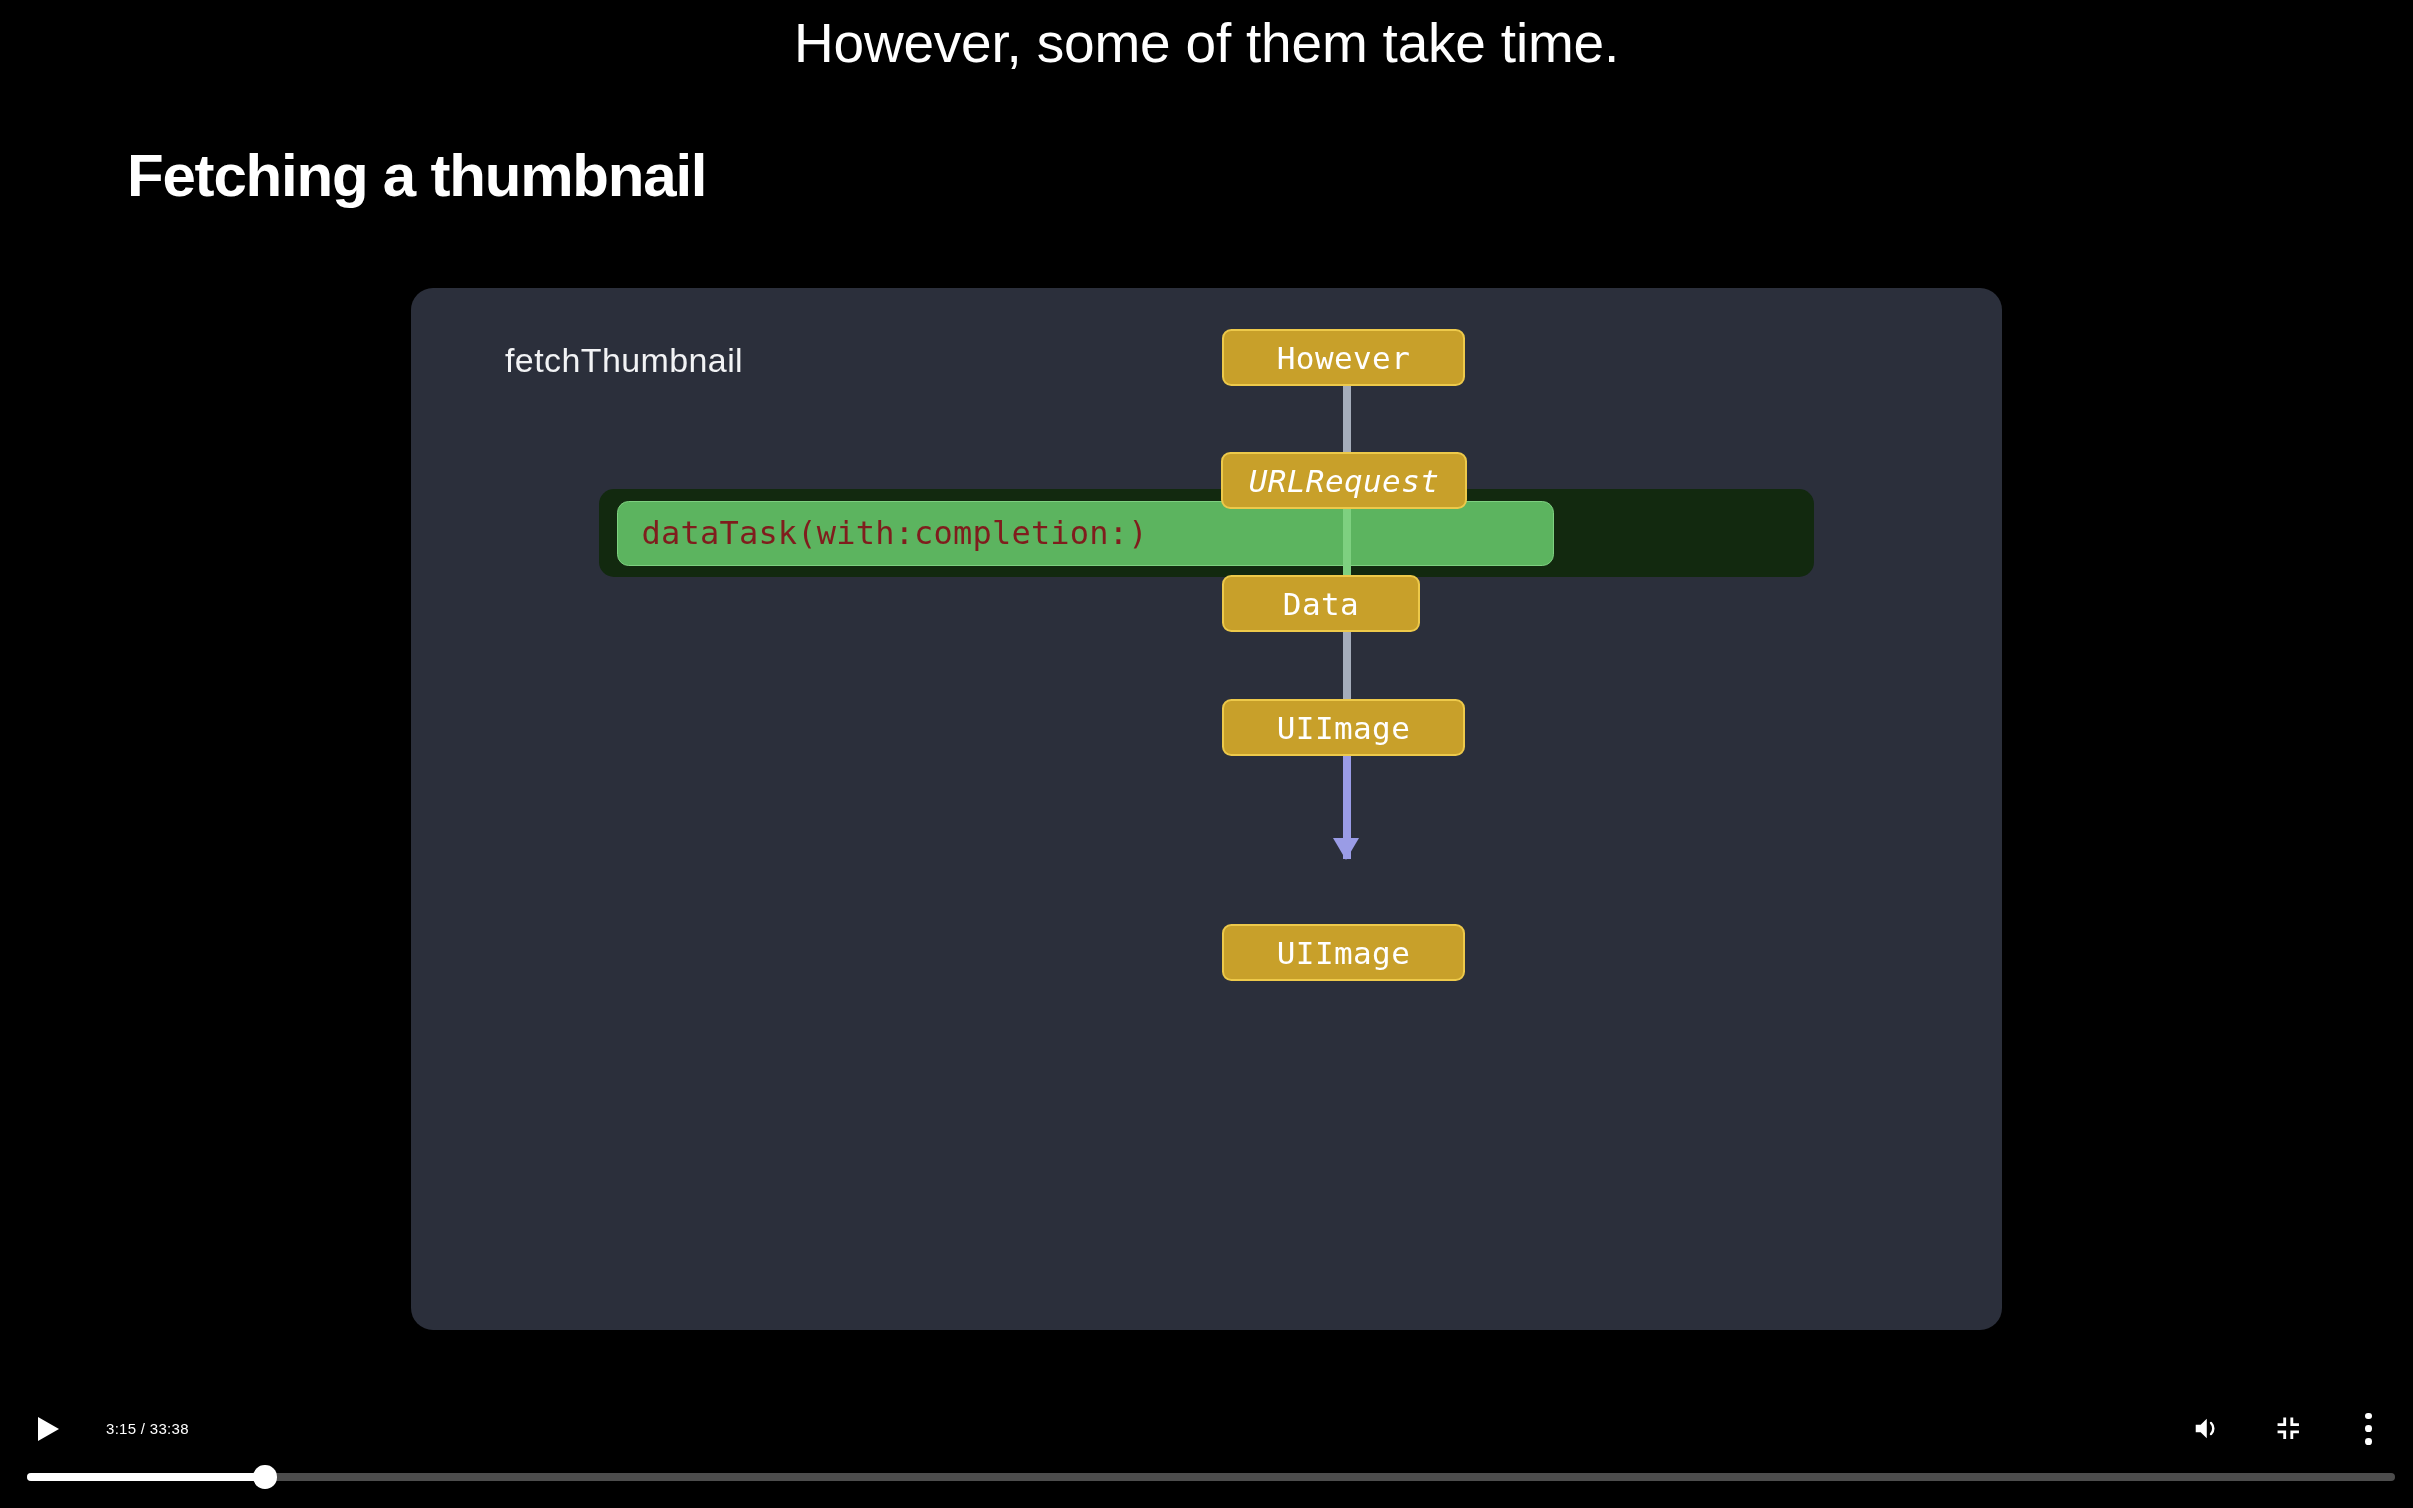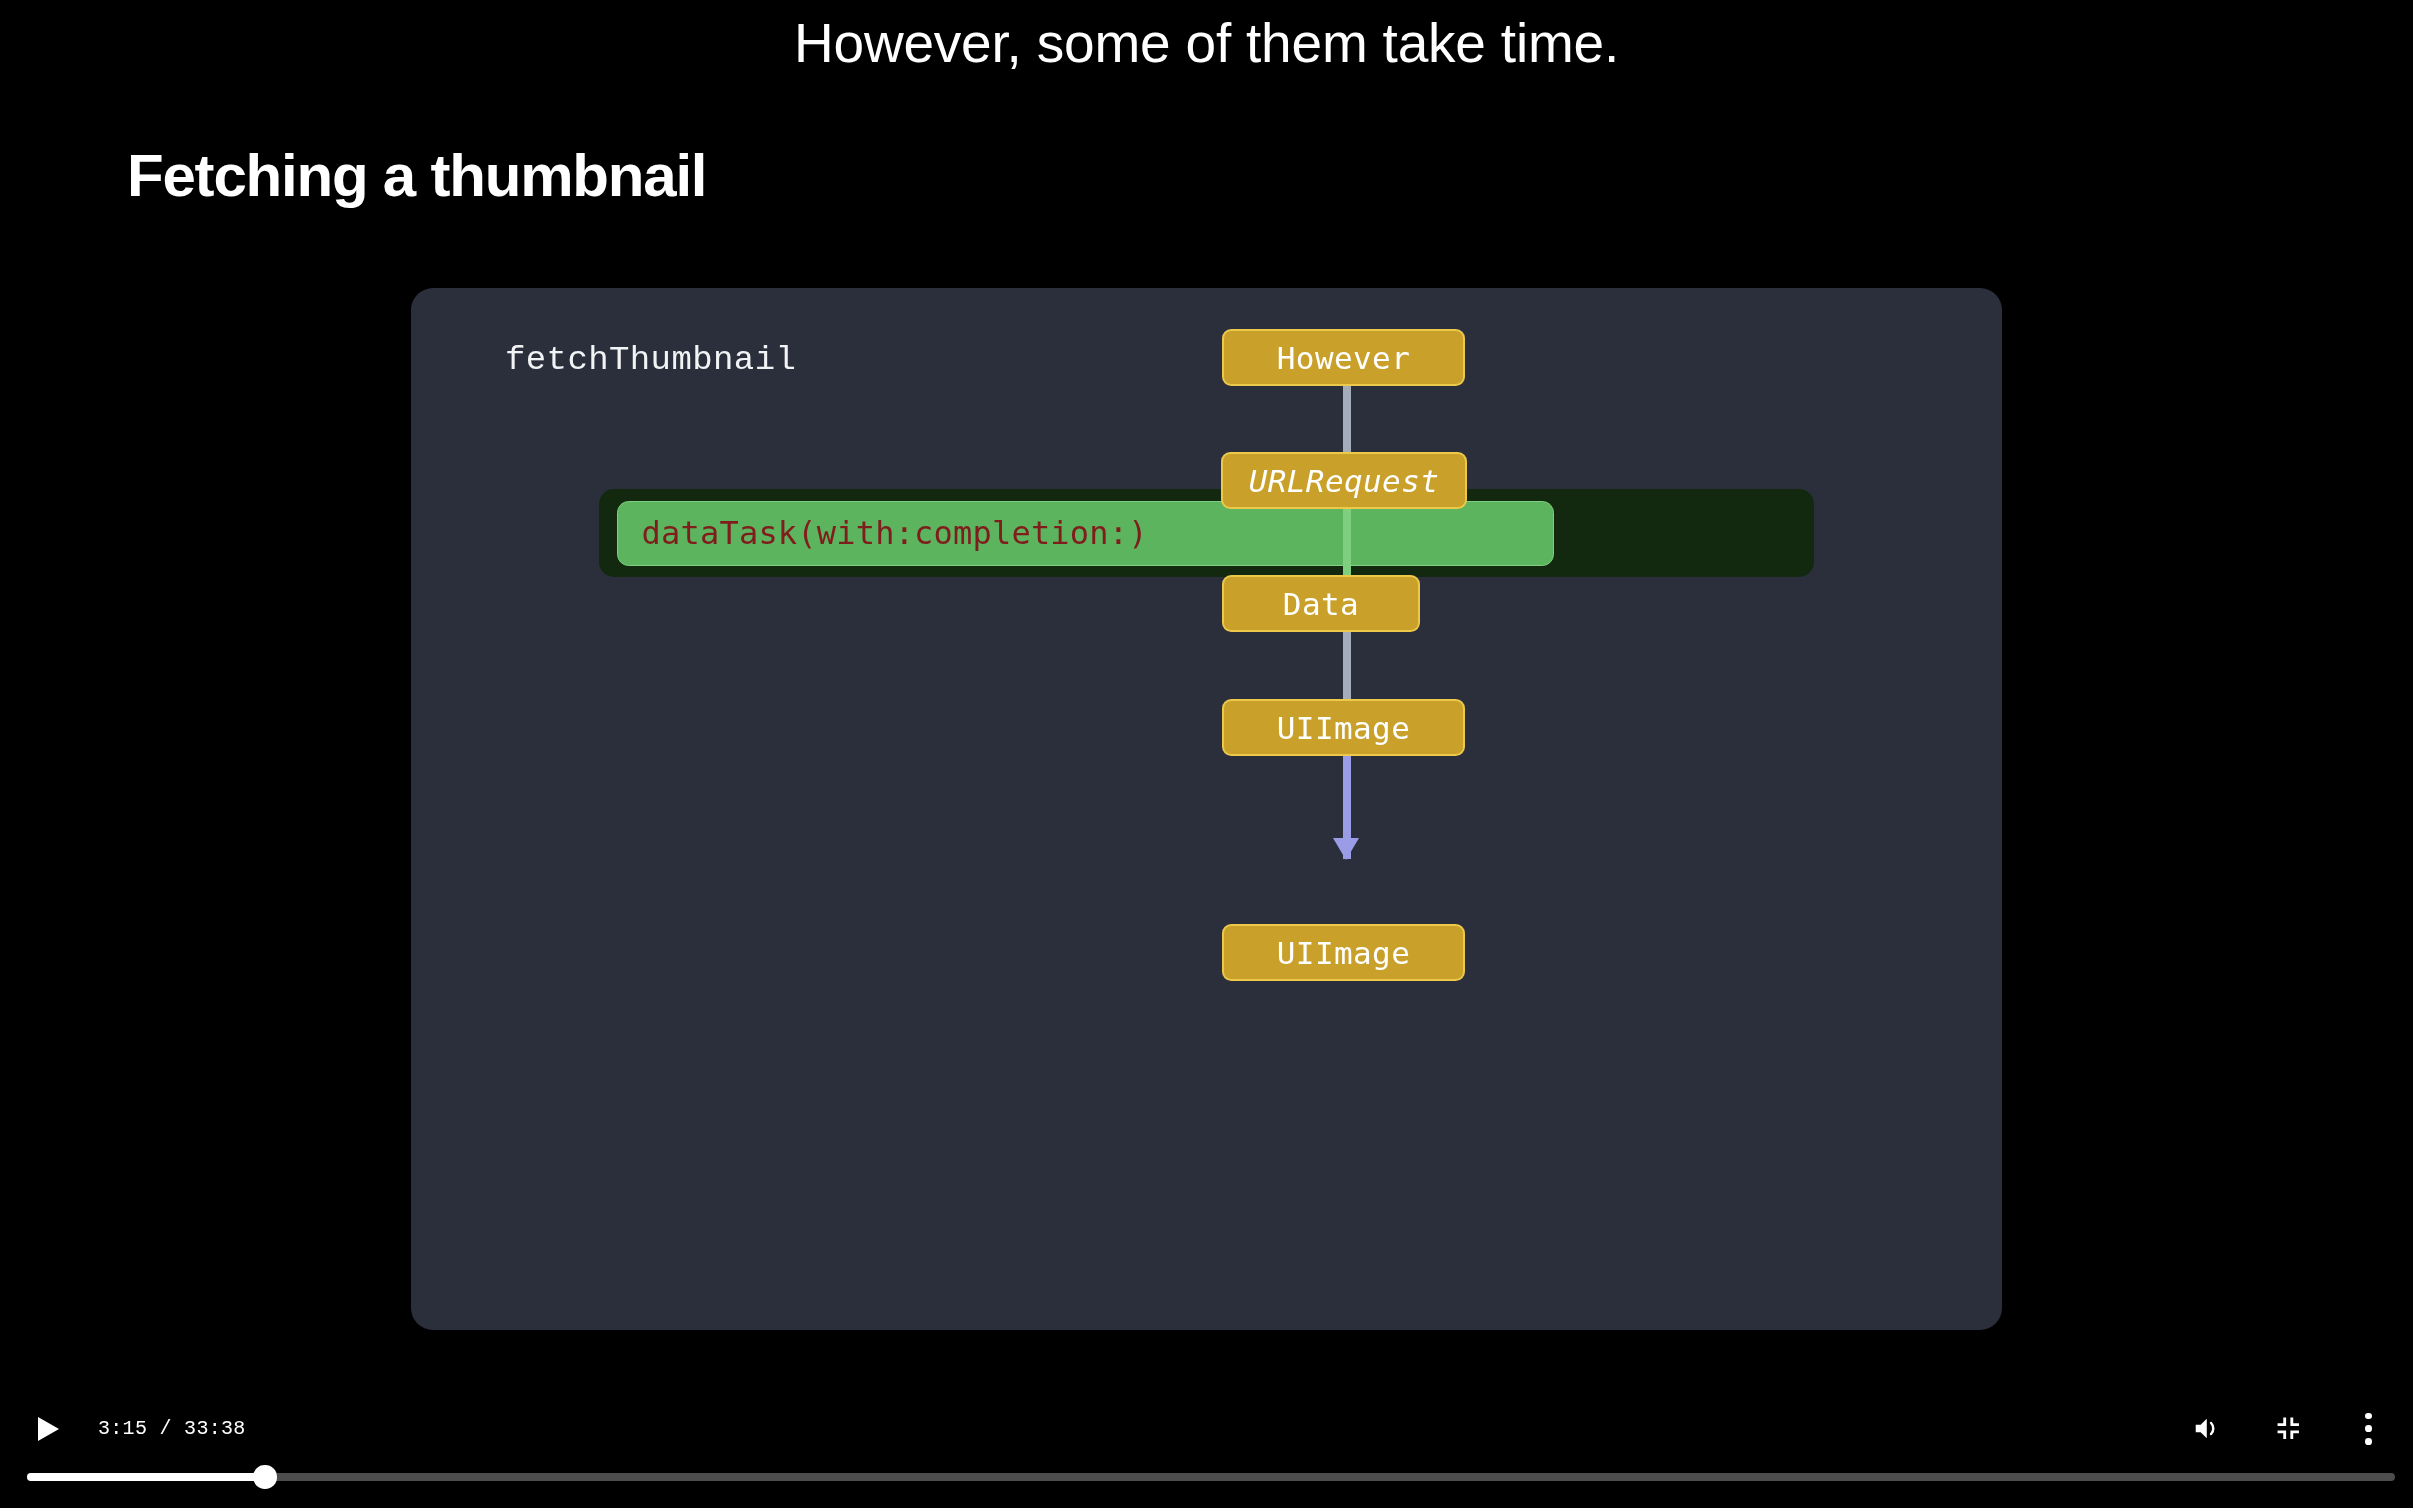"fetchThumbnail" .panel-title { font-family: Liberation Mono, monospace -> Liberation Sans, sans-serif }
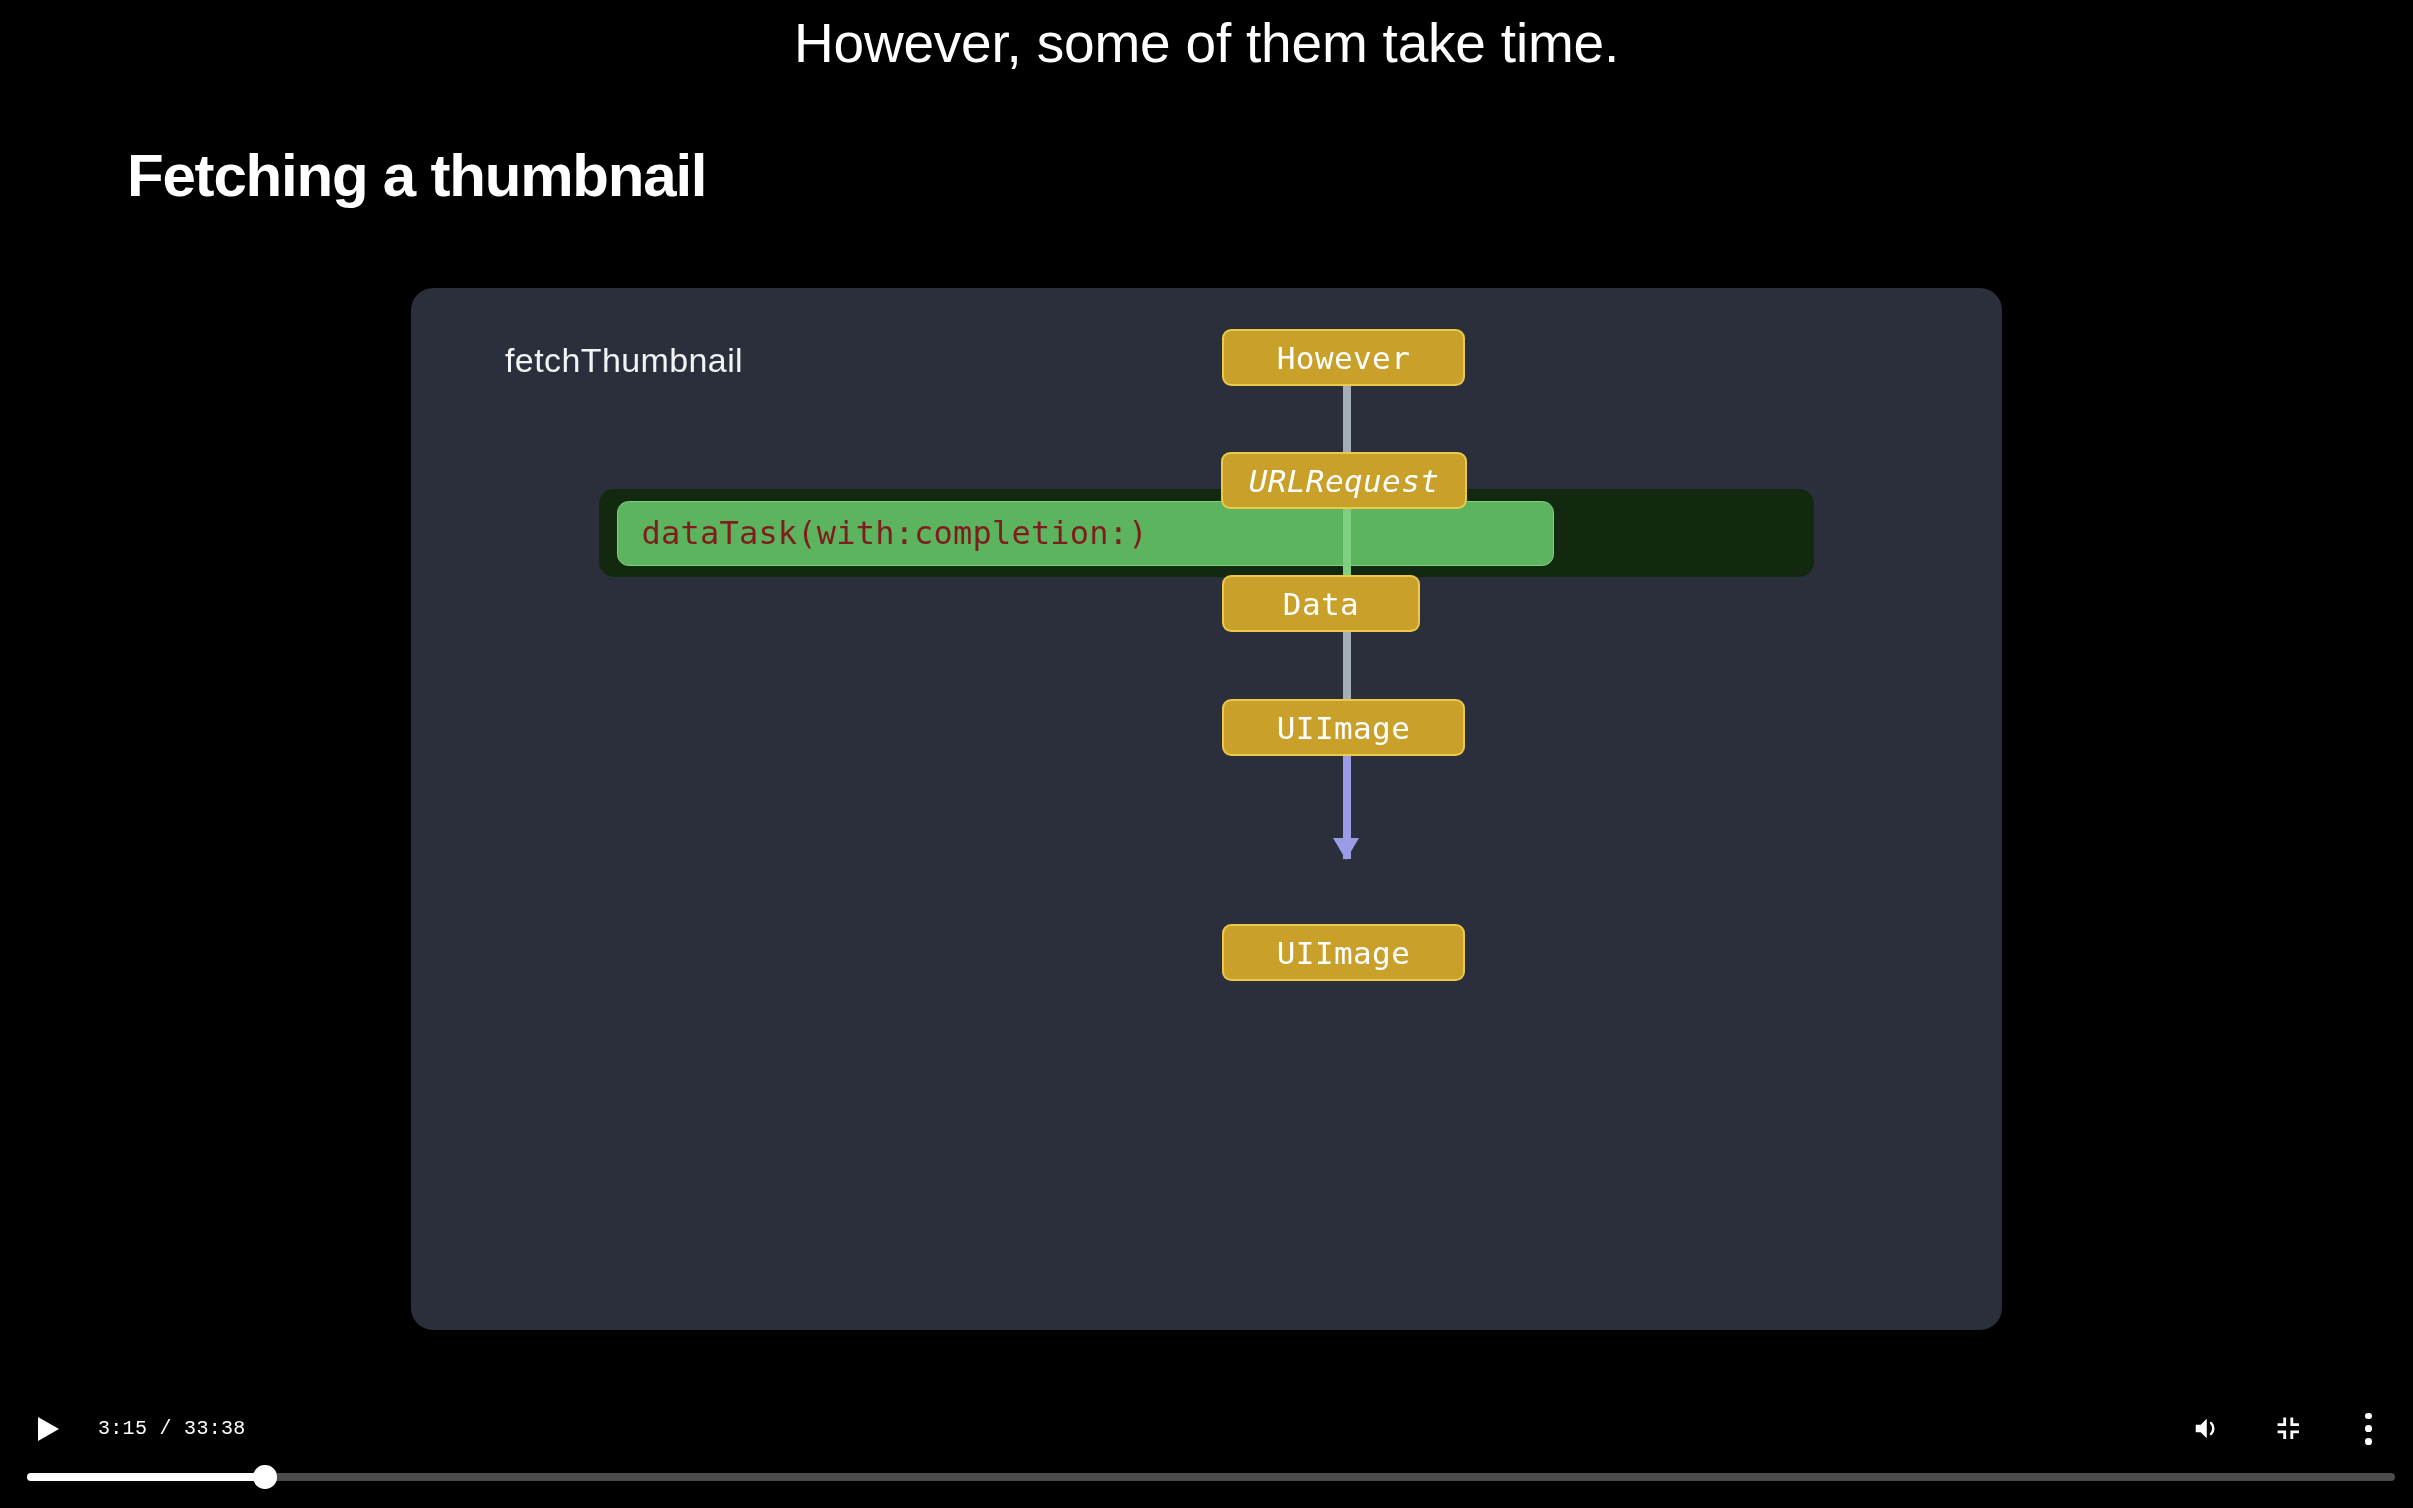"3:15 / 33:38" .time-display { font-family: Liberation Mono, monospace -> none; font-size: 20px -> 15px; margin-left: 24px -> 32px }
